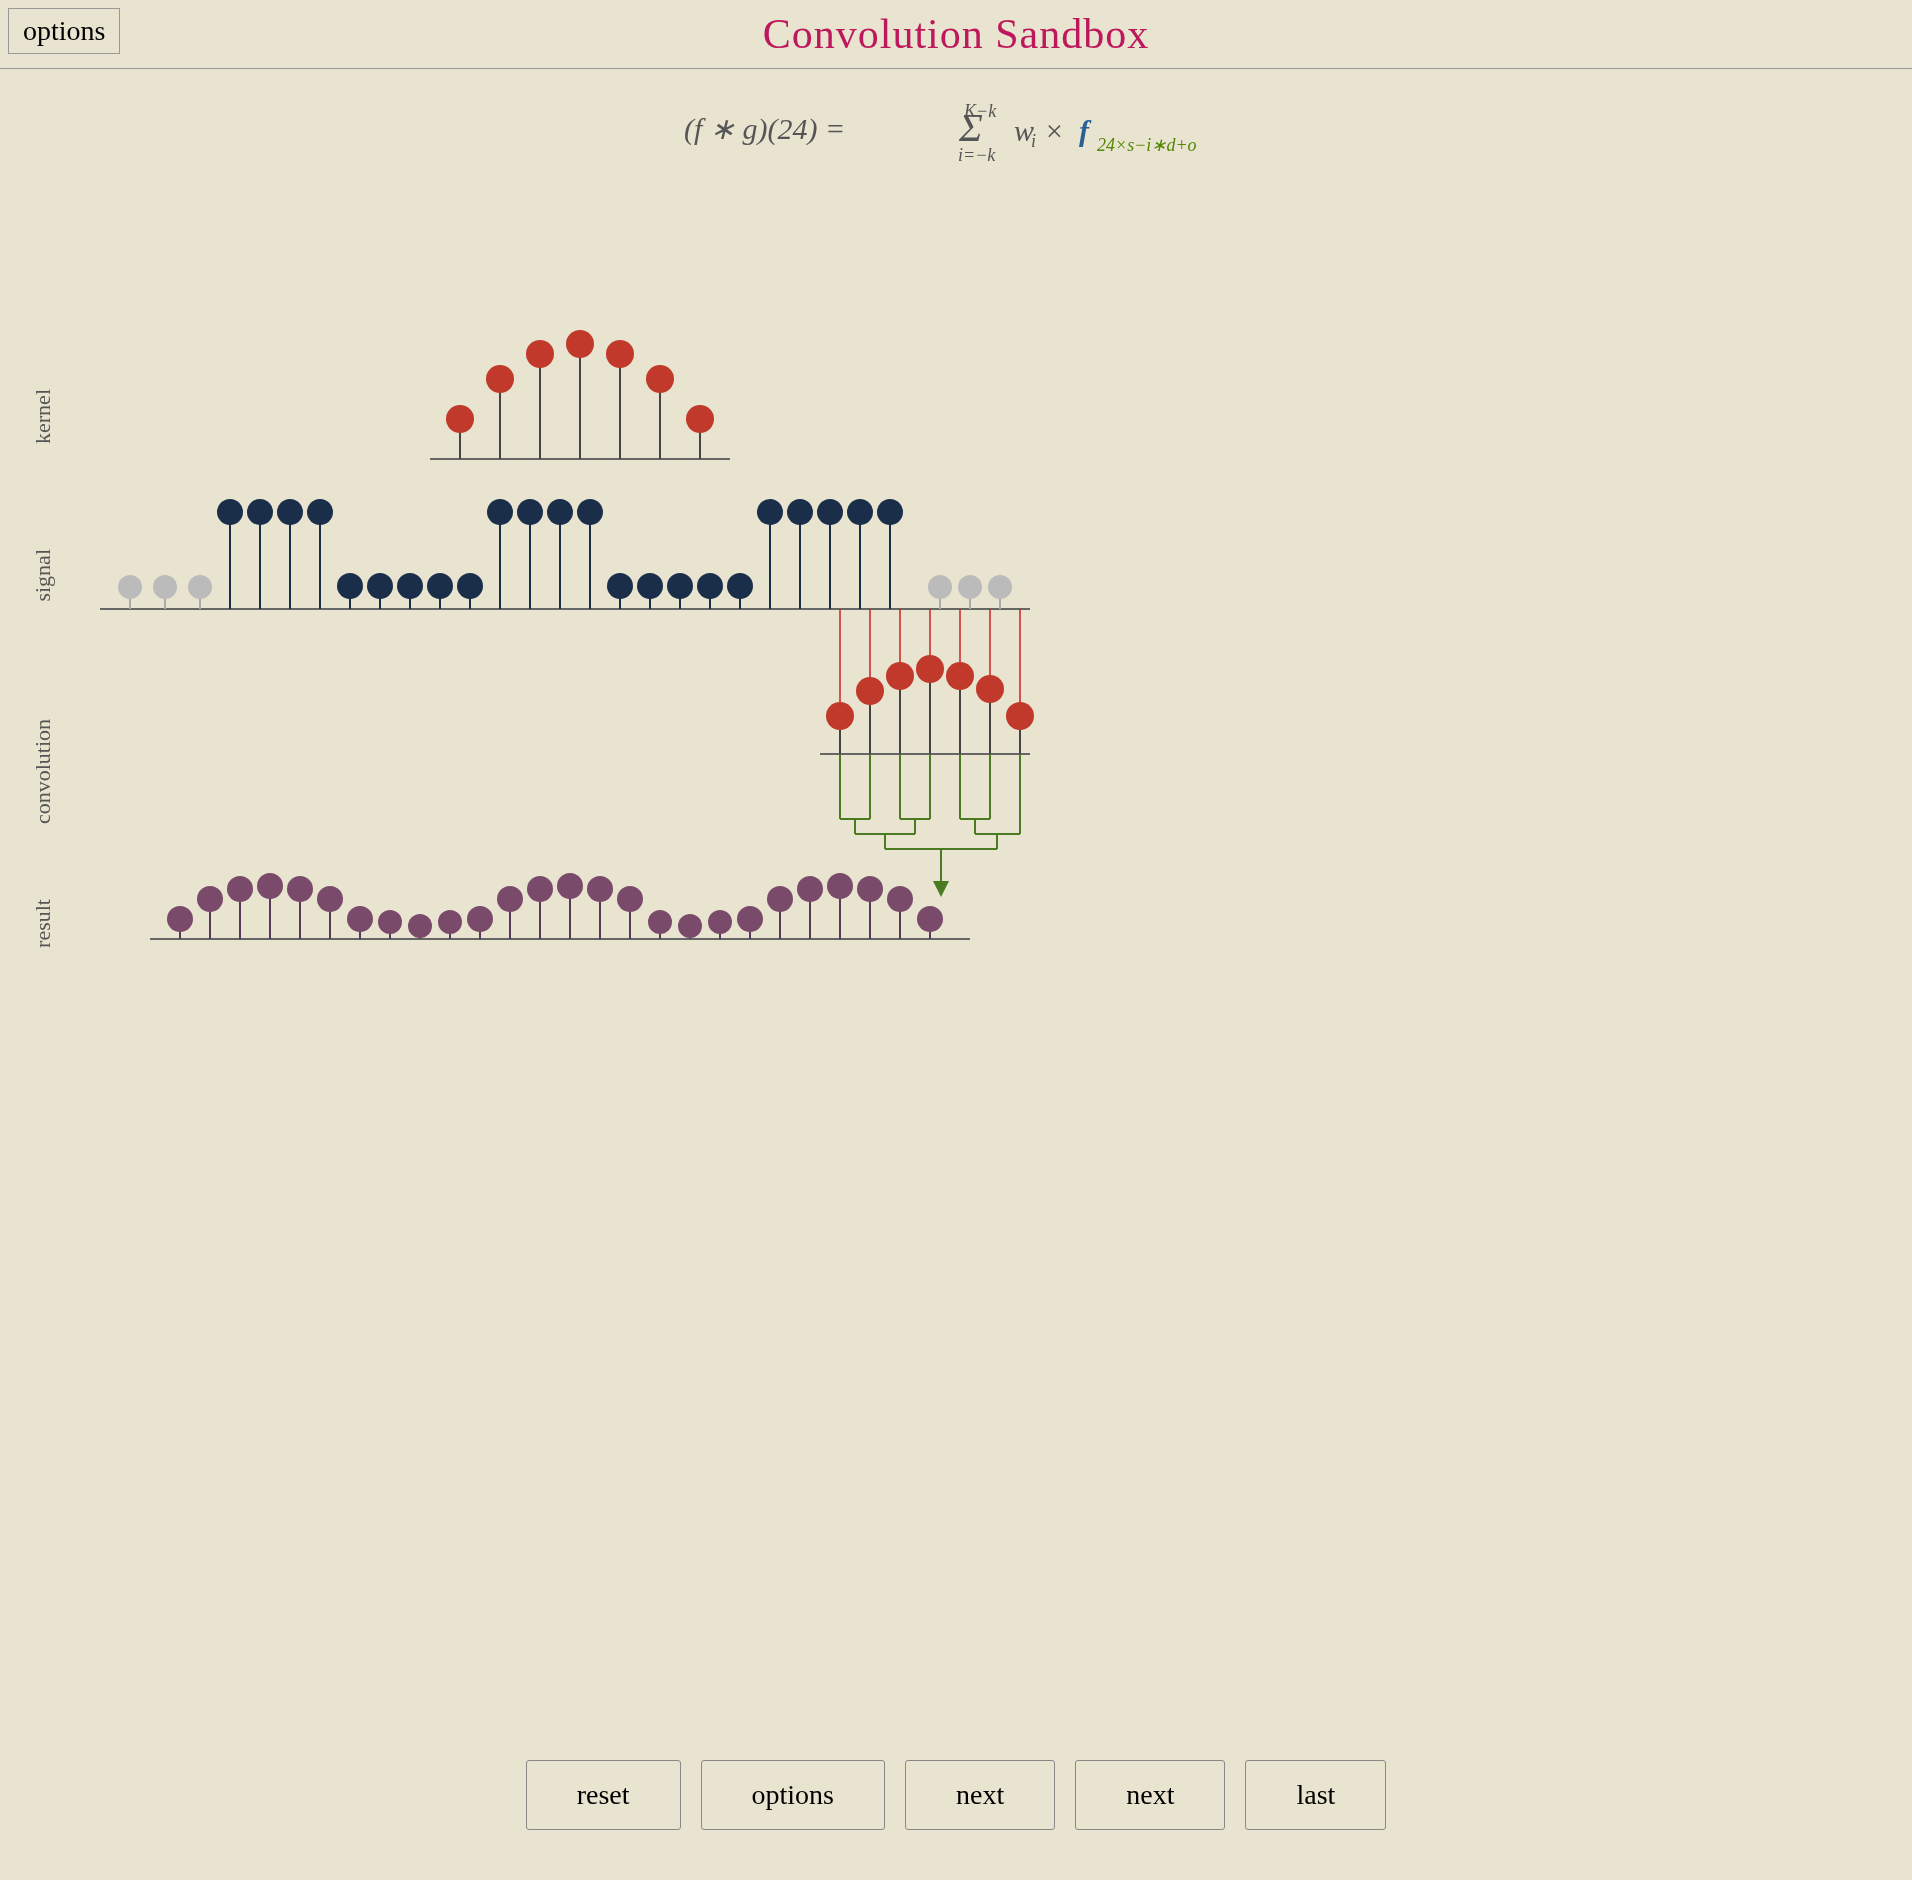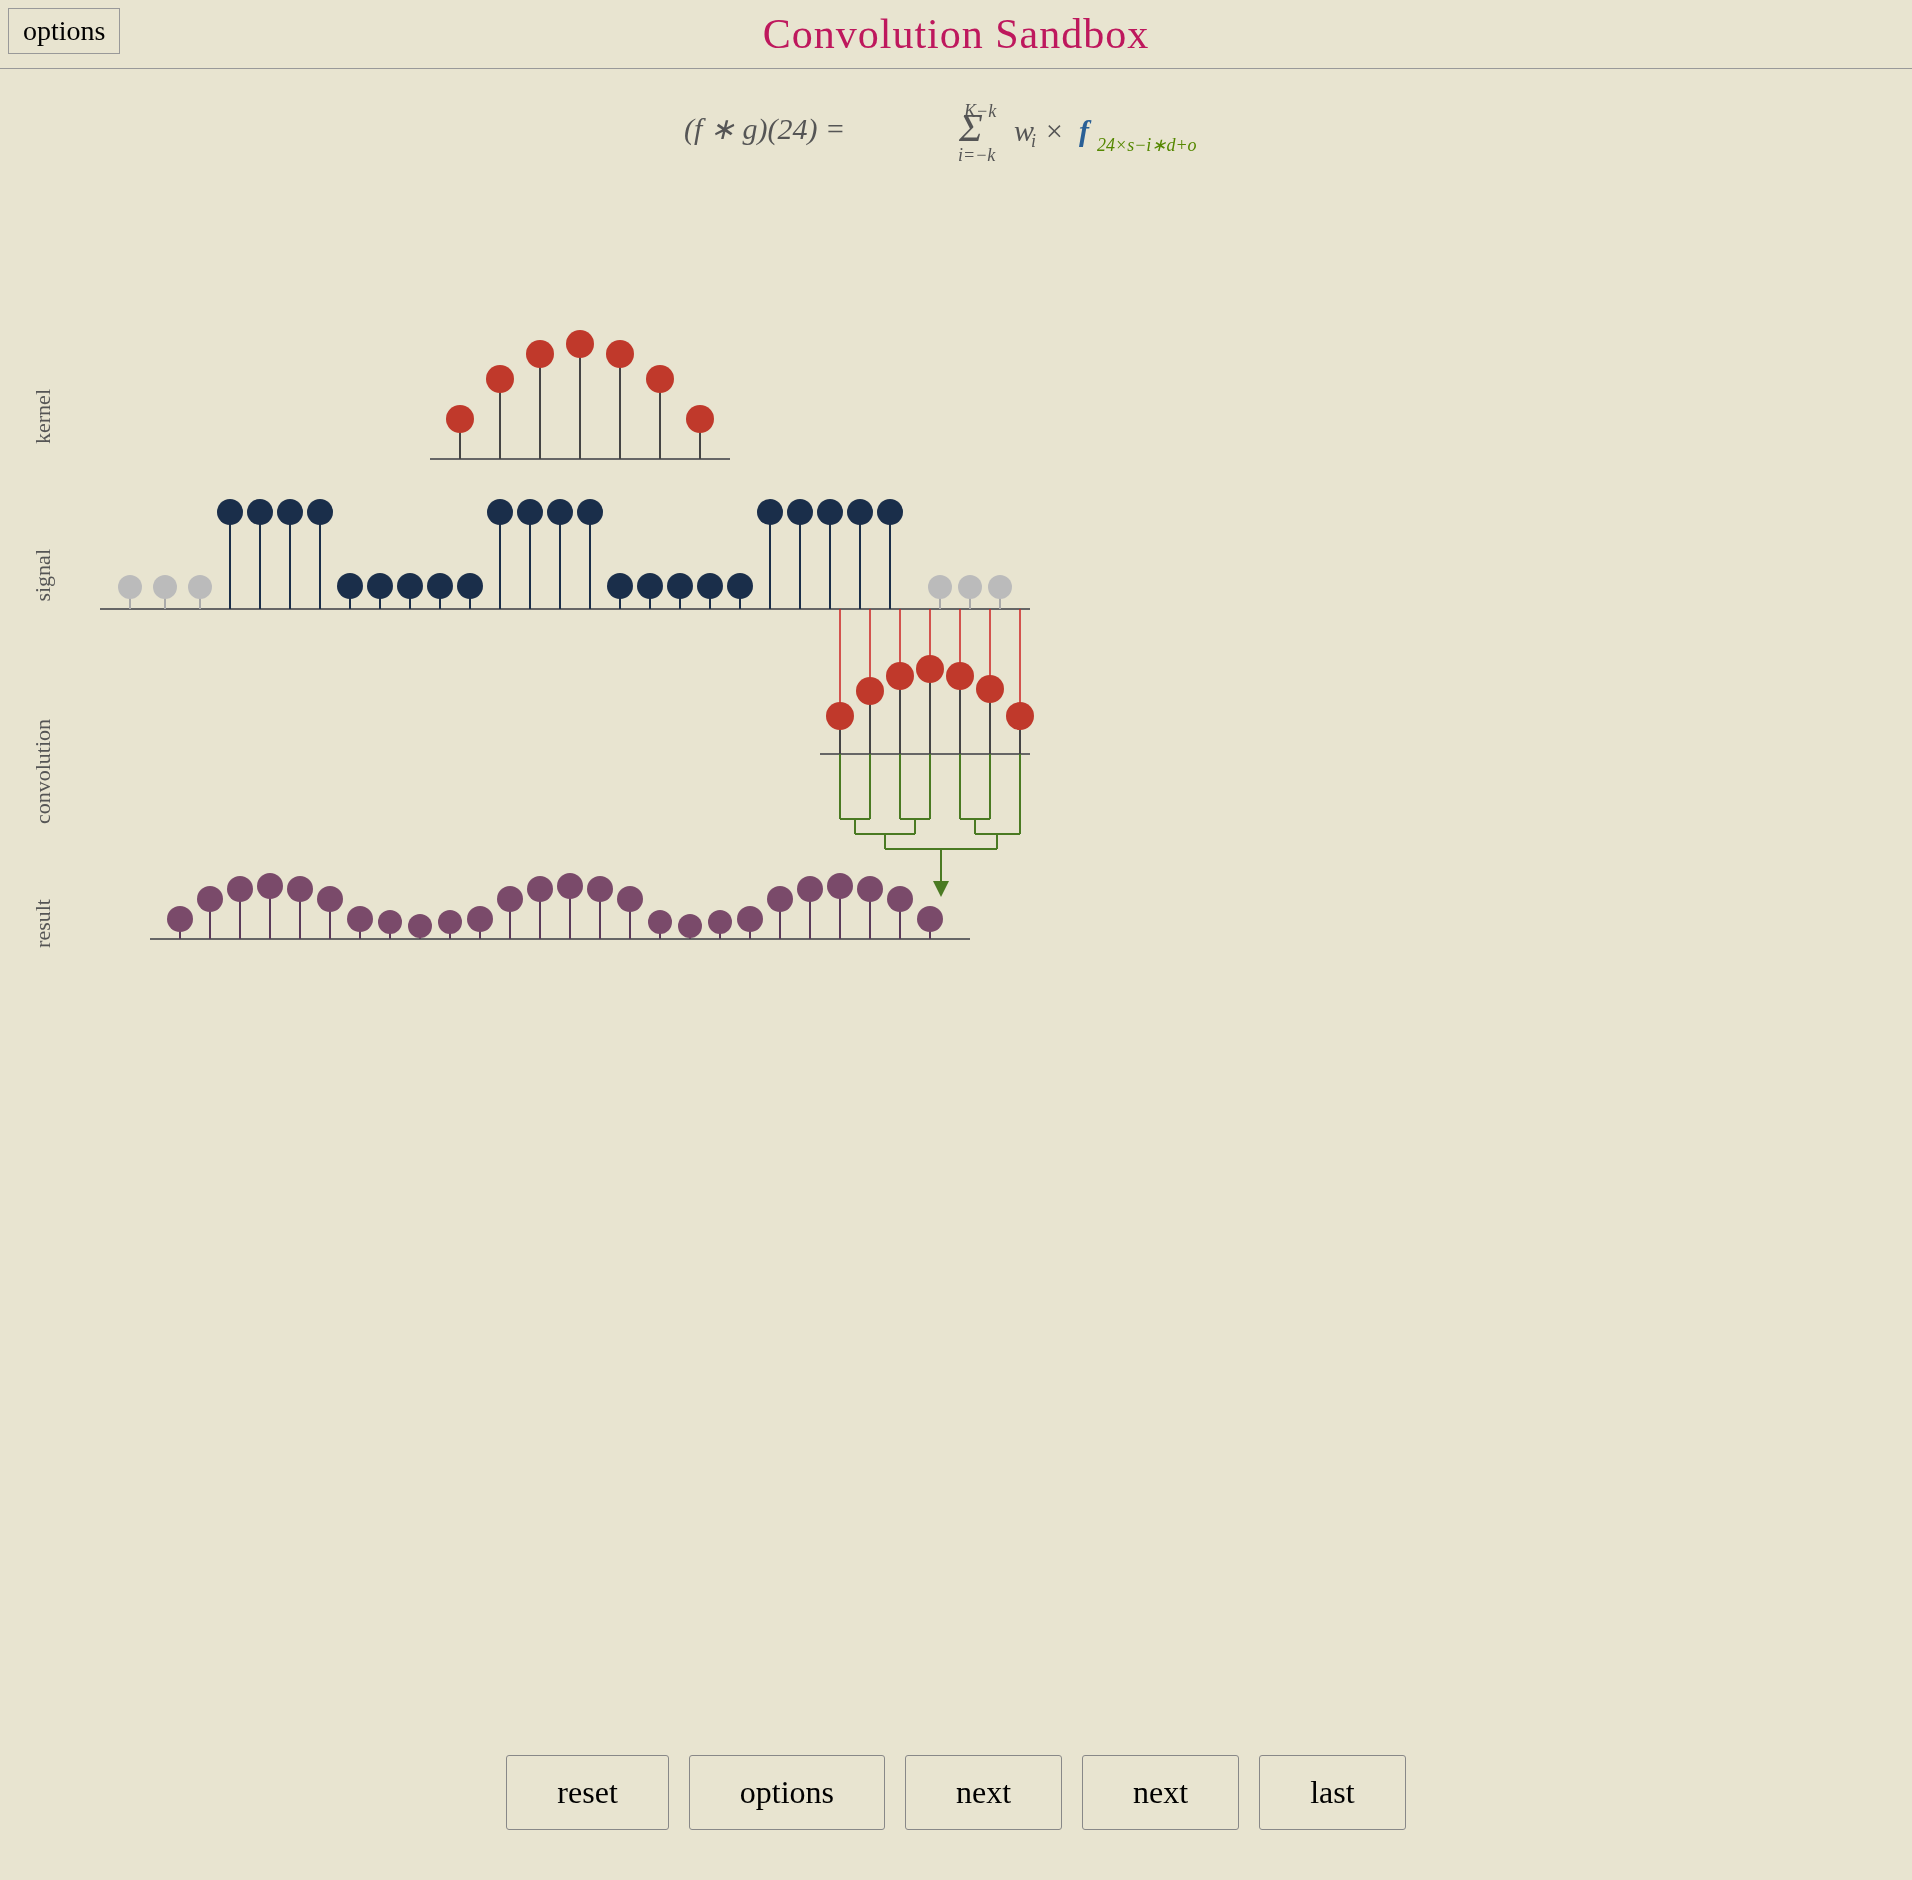"reset" .ctrl-btn { font-size: 32px -> 28px }
